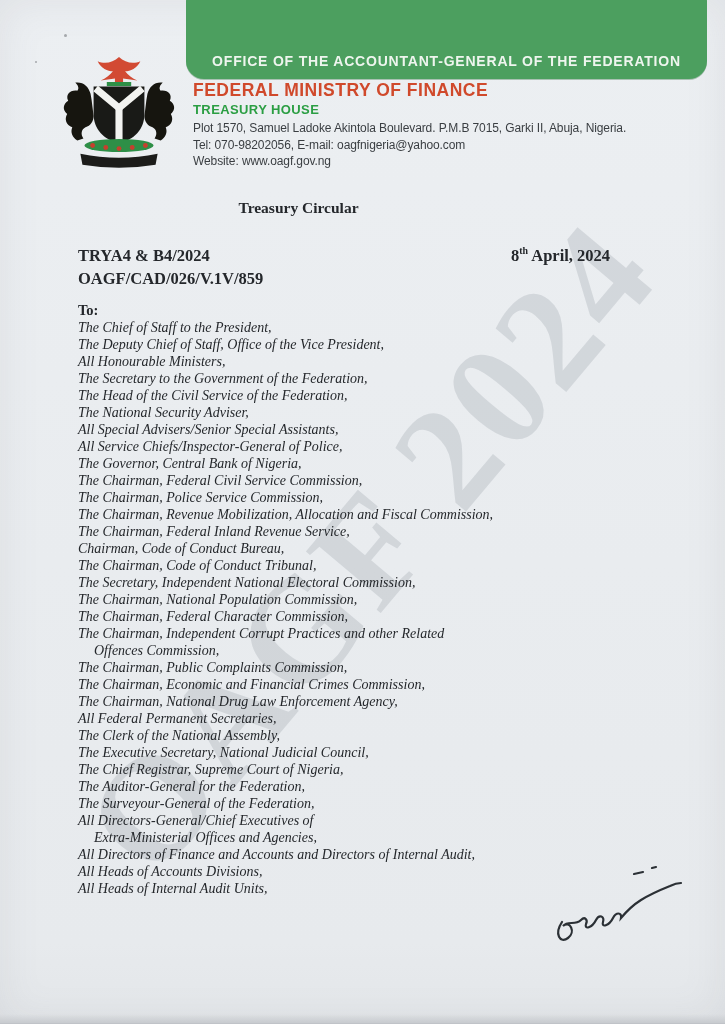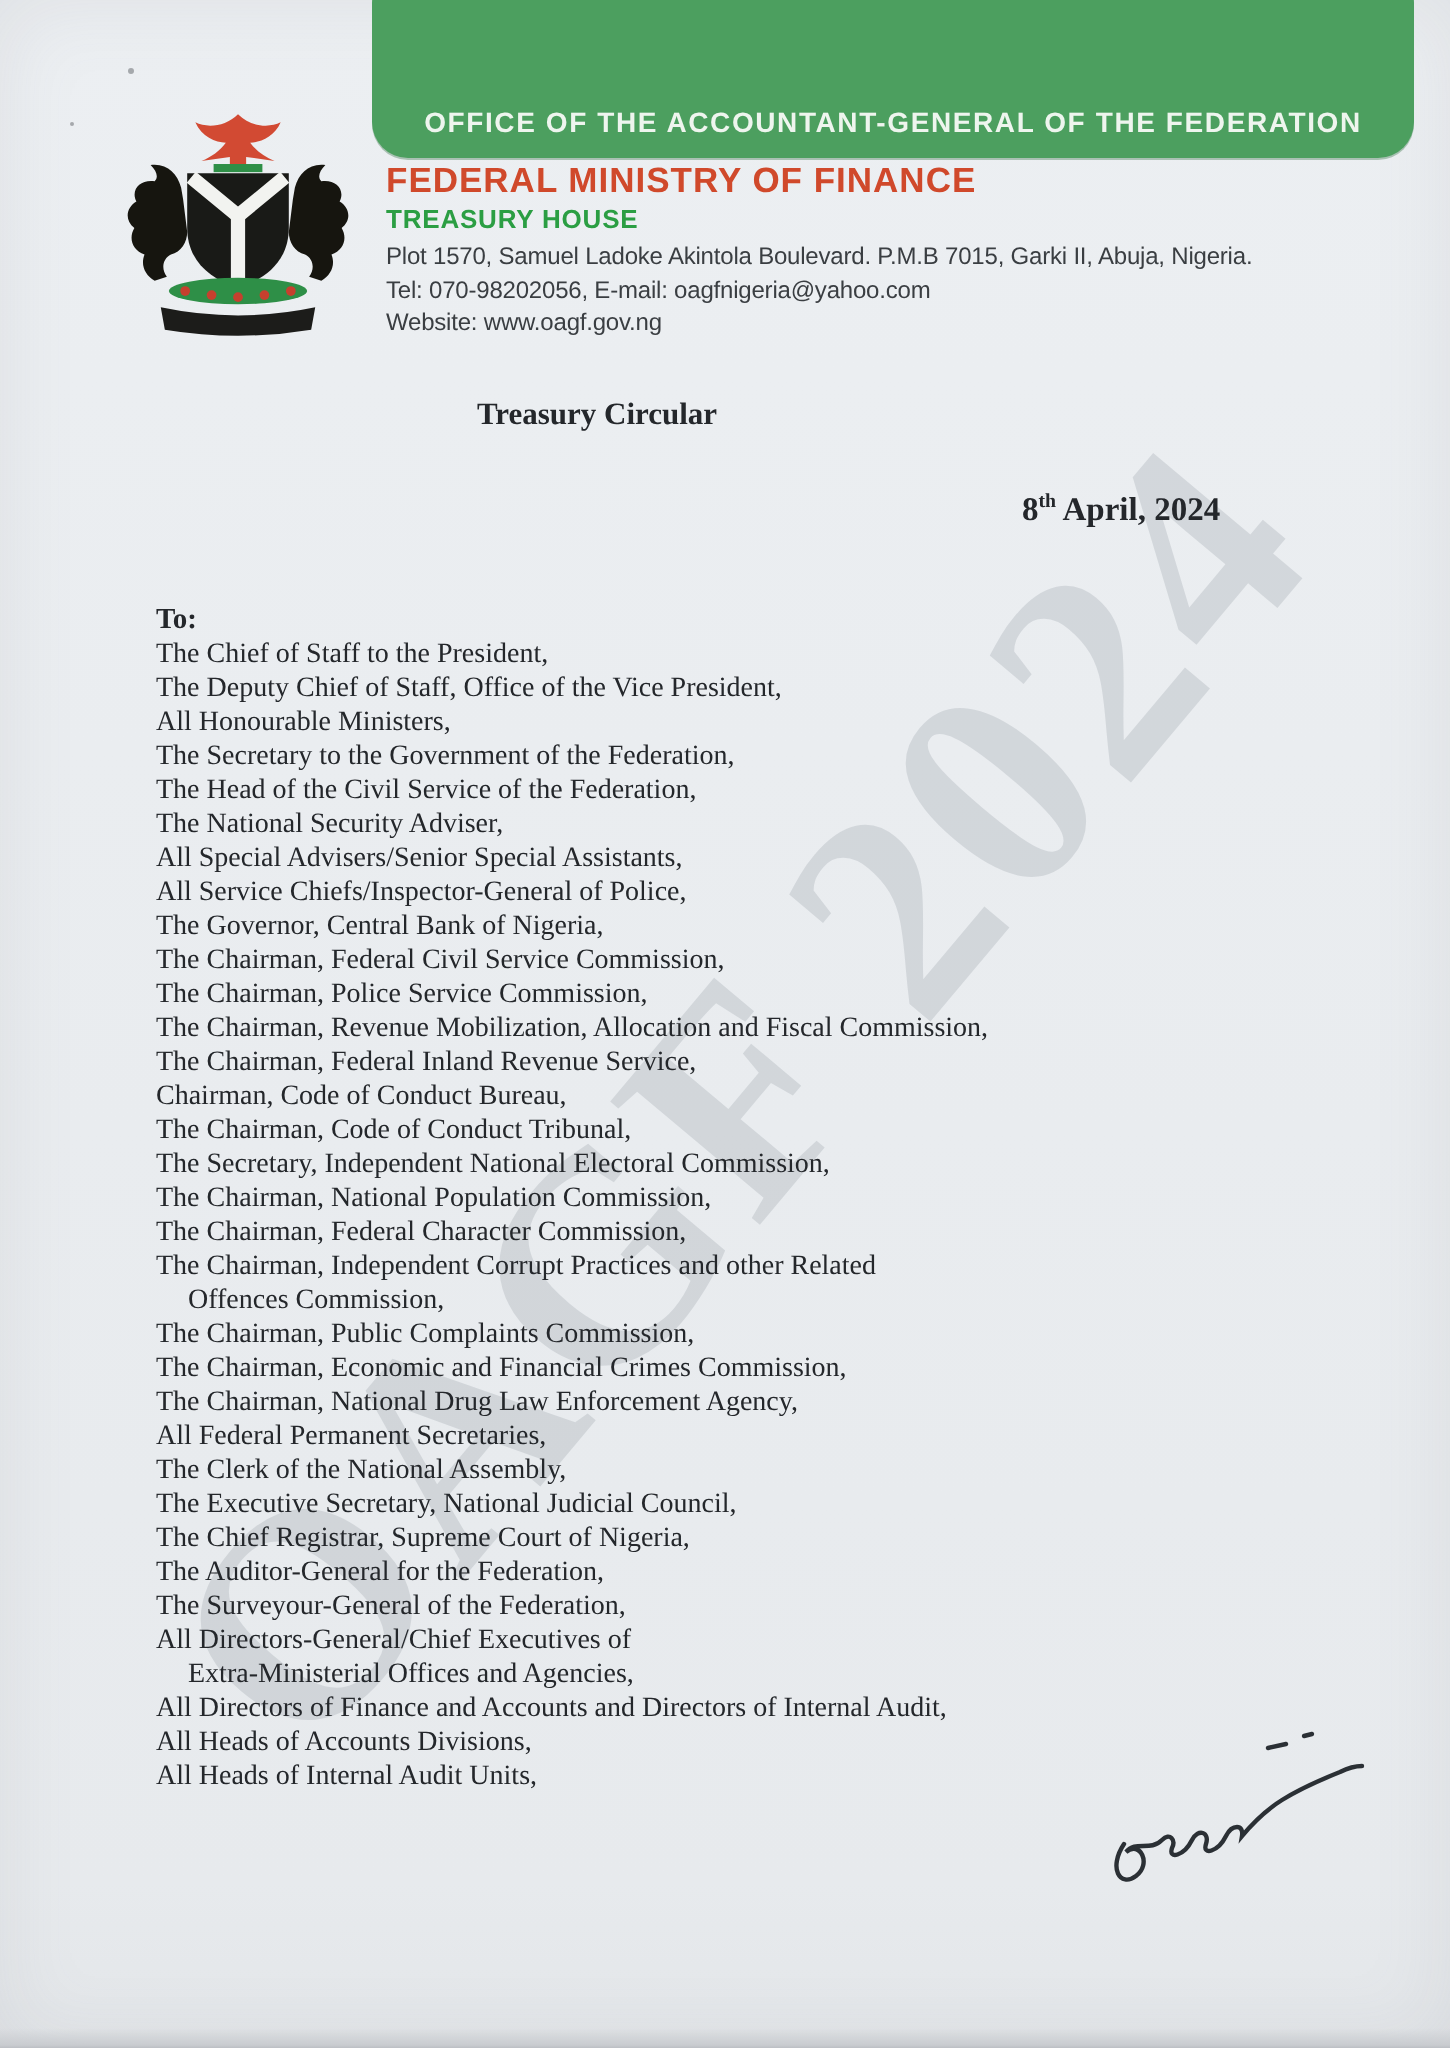"TRYA4 & B4/2024" div.refs { html: none -> <div> <div>TRYA4 &amp; B4/2024</div> <div>OAGF/CAD/026/V.1V/859</div> </div> }
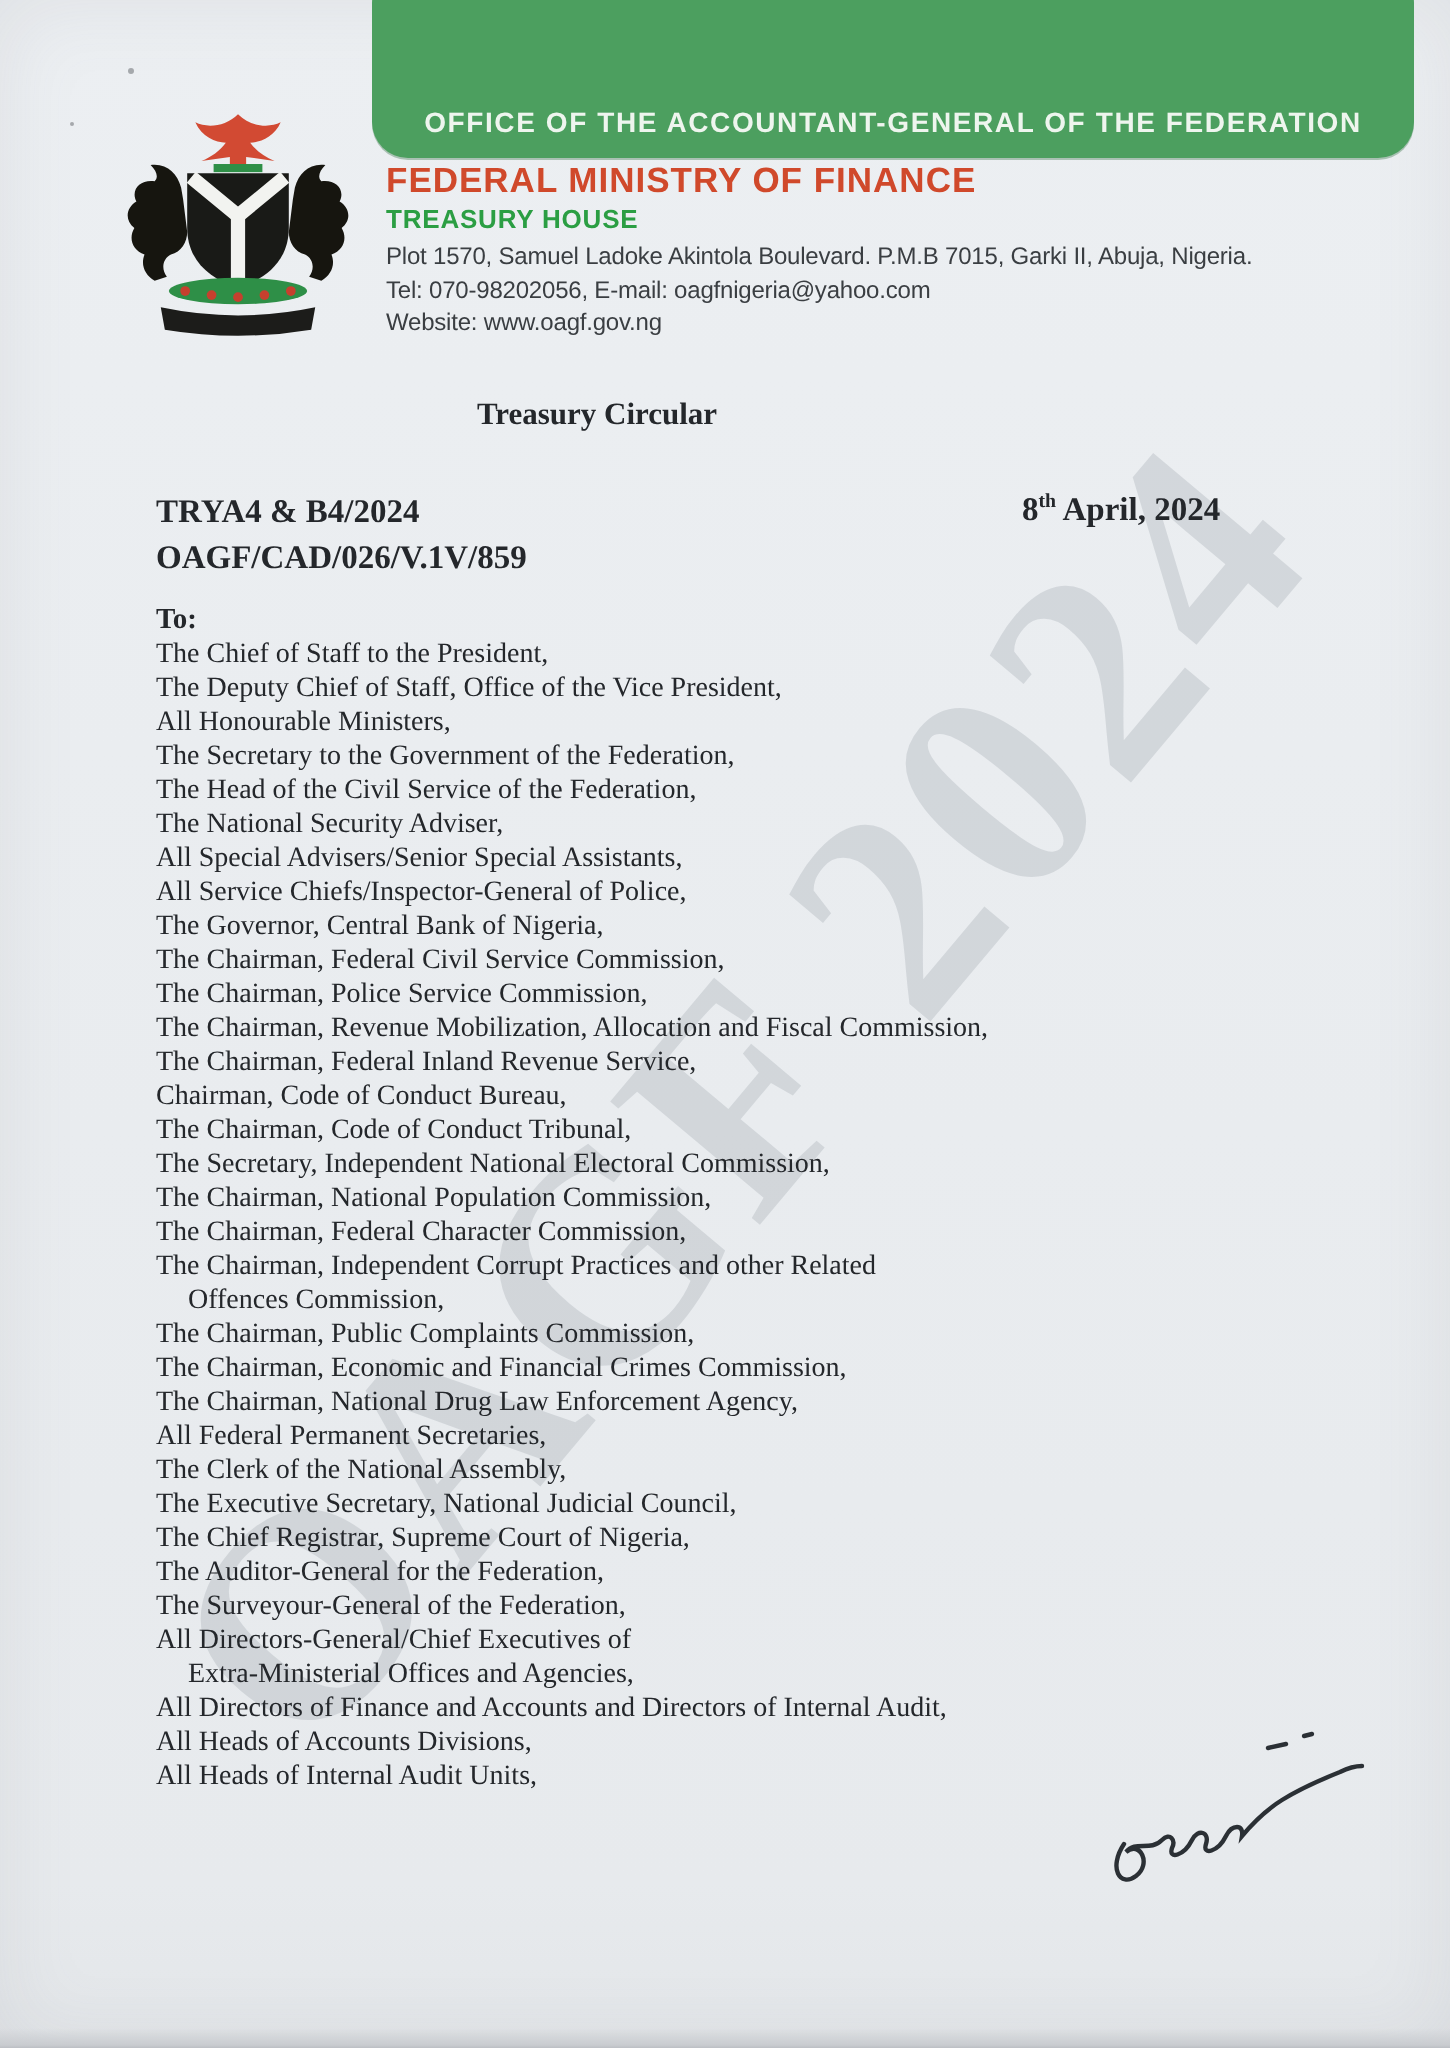"The Chief of Staff to" .recipients { font-style: none -> italic }
